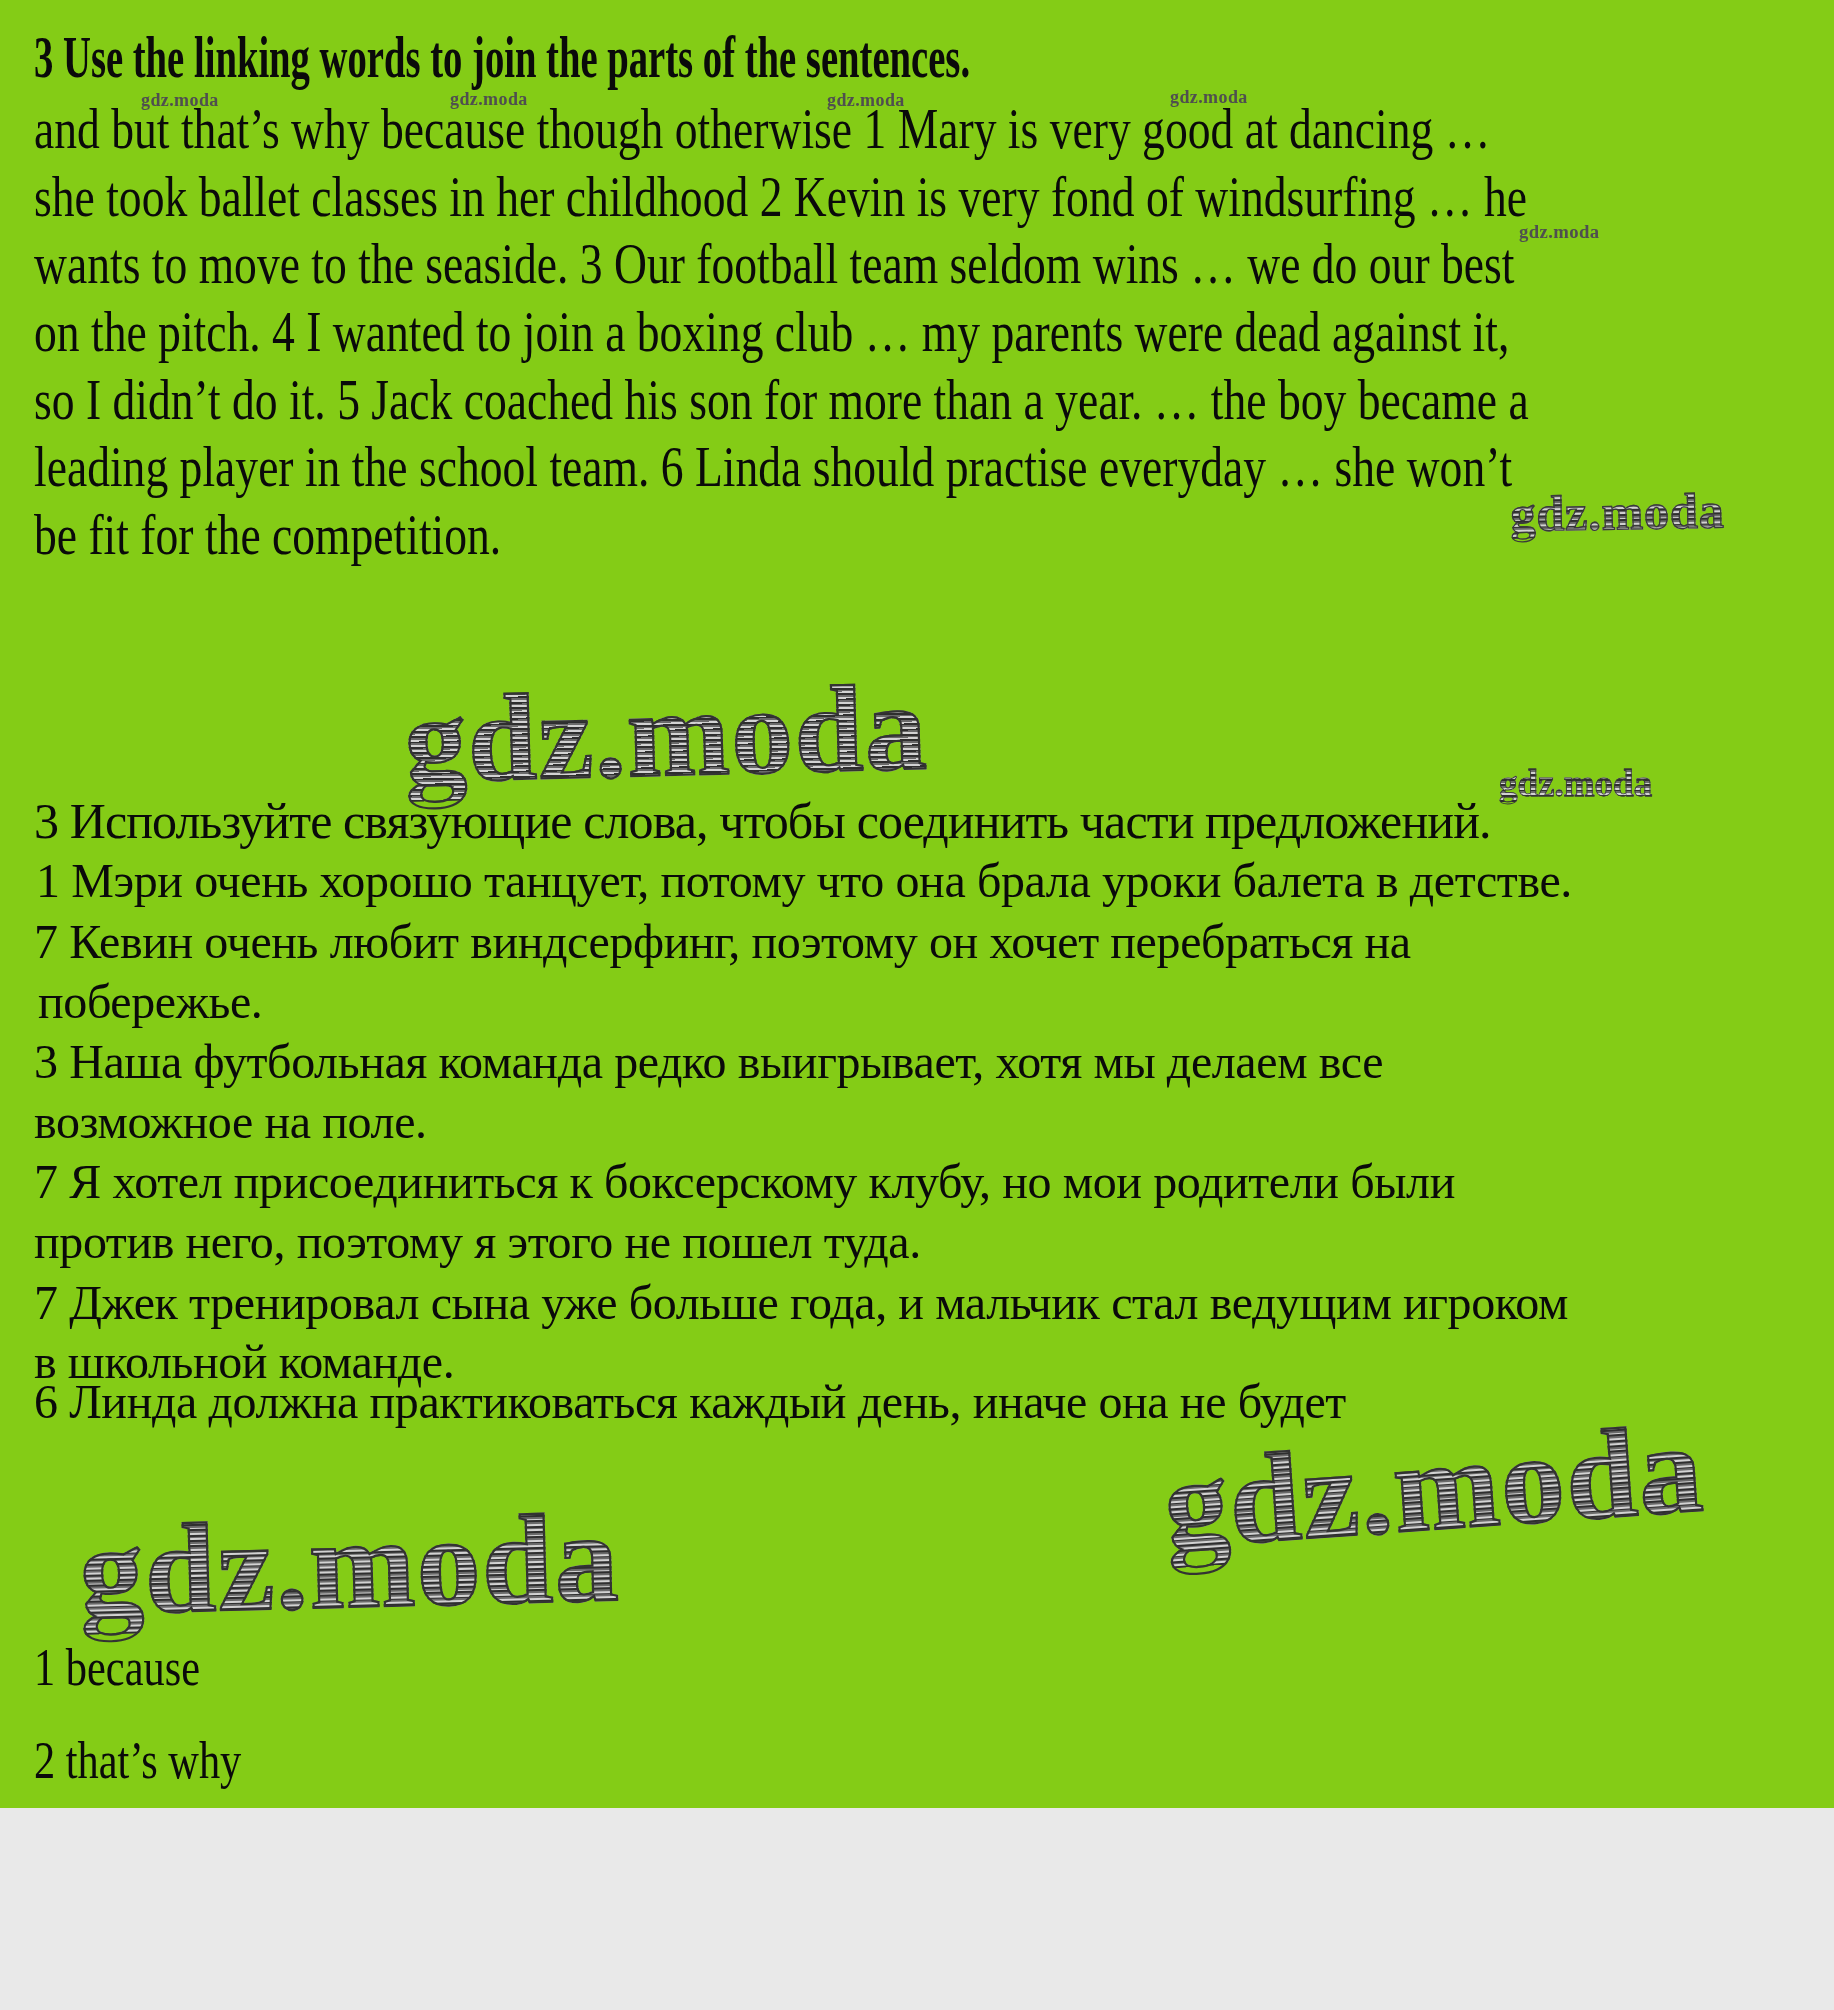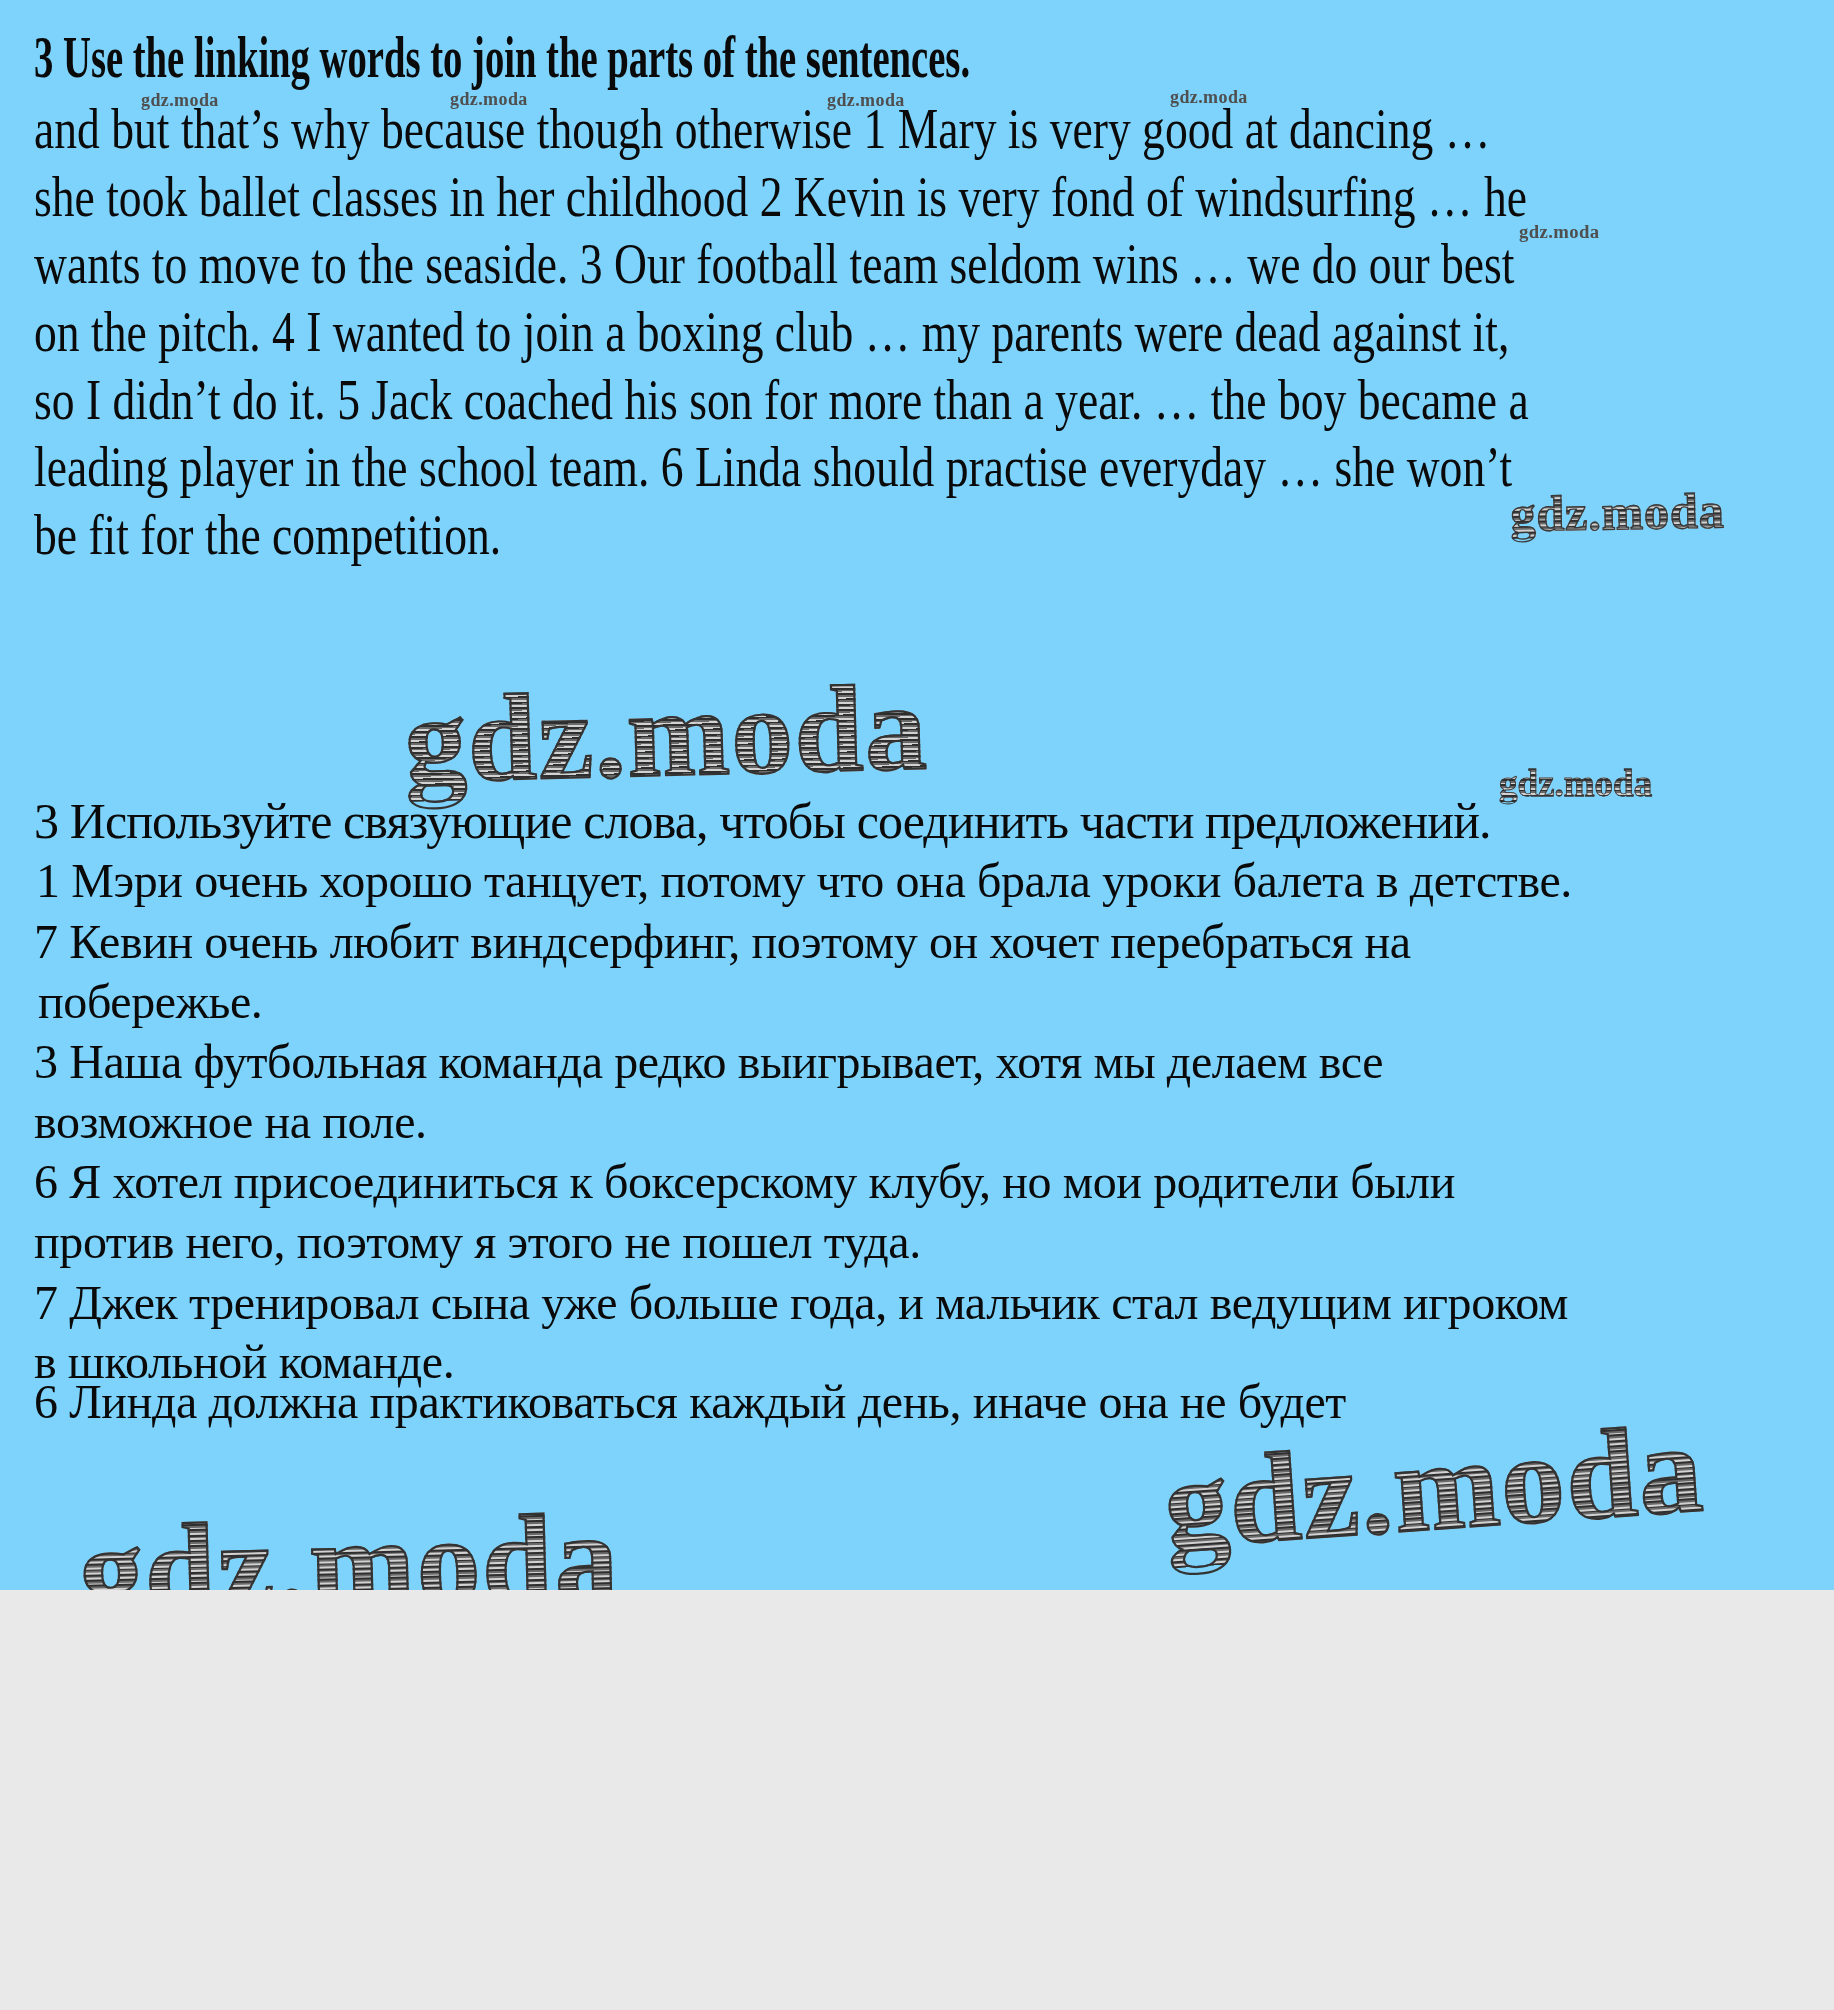"3 Use the linking words" .page { background: #7dd3fc -> #84cc16; height: 1590px -> 1808px }
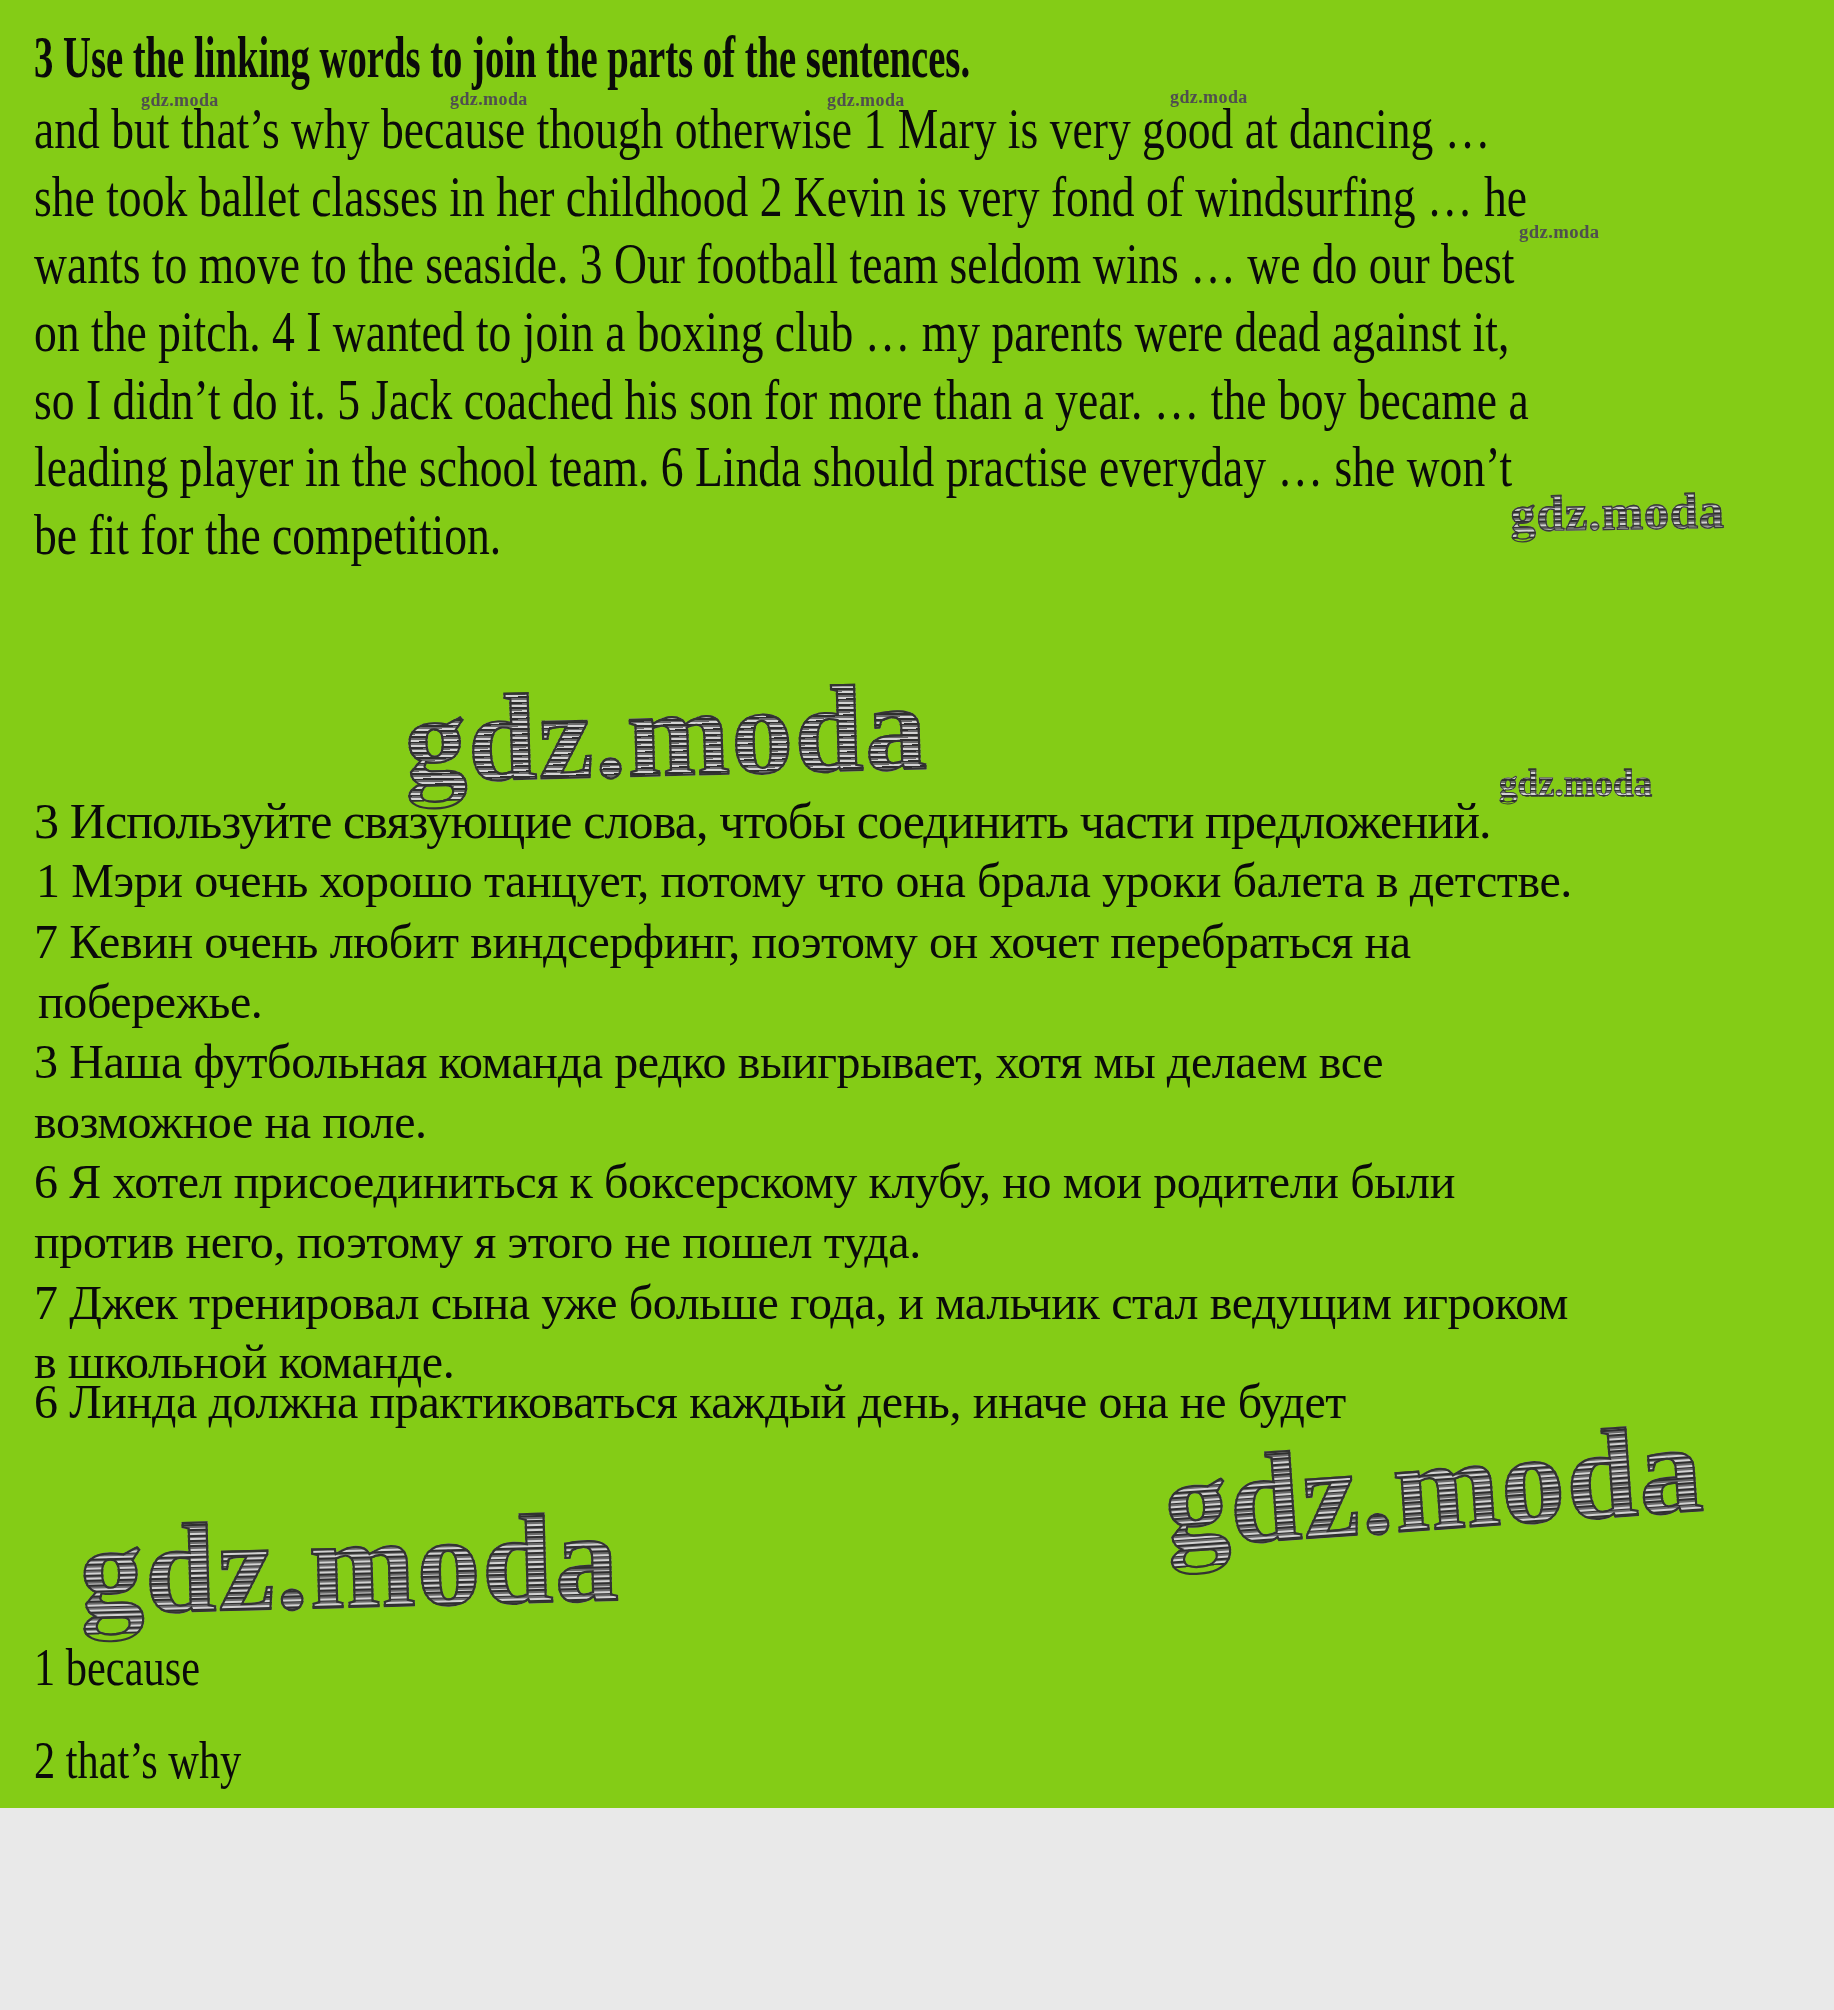"6 Я хотел присоединиться к" div.line { text: 6 -> 7 }
